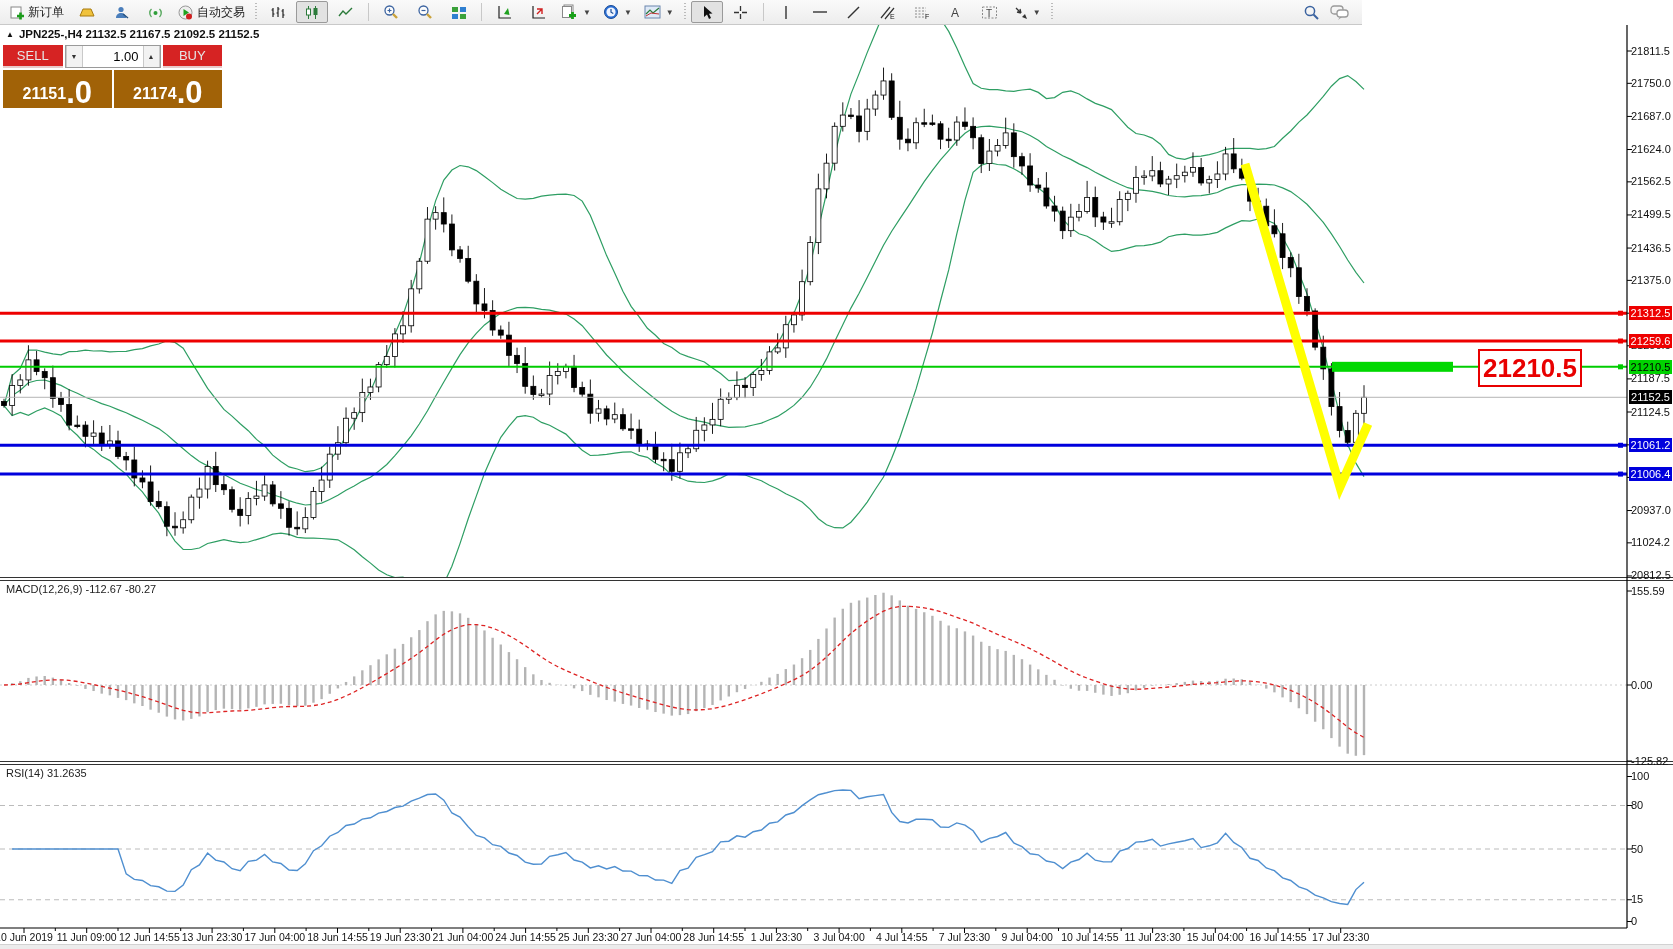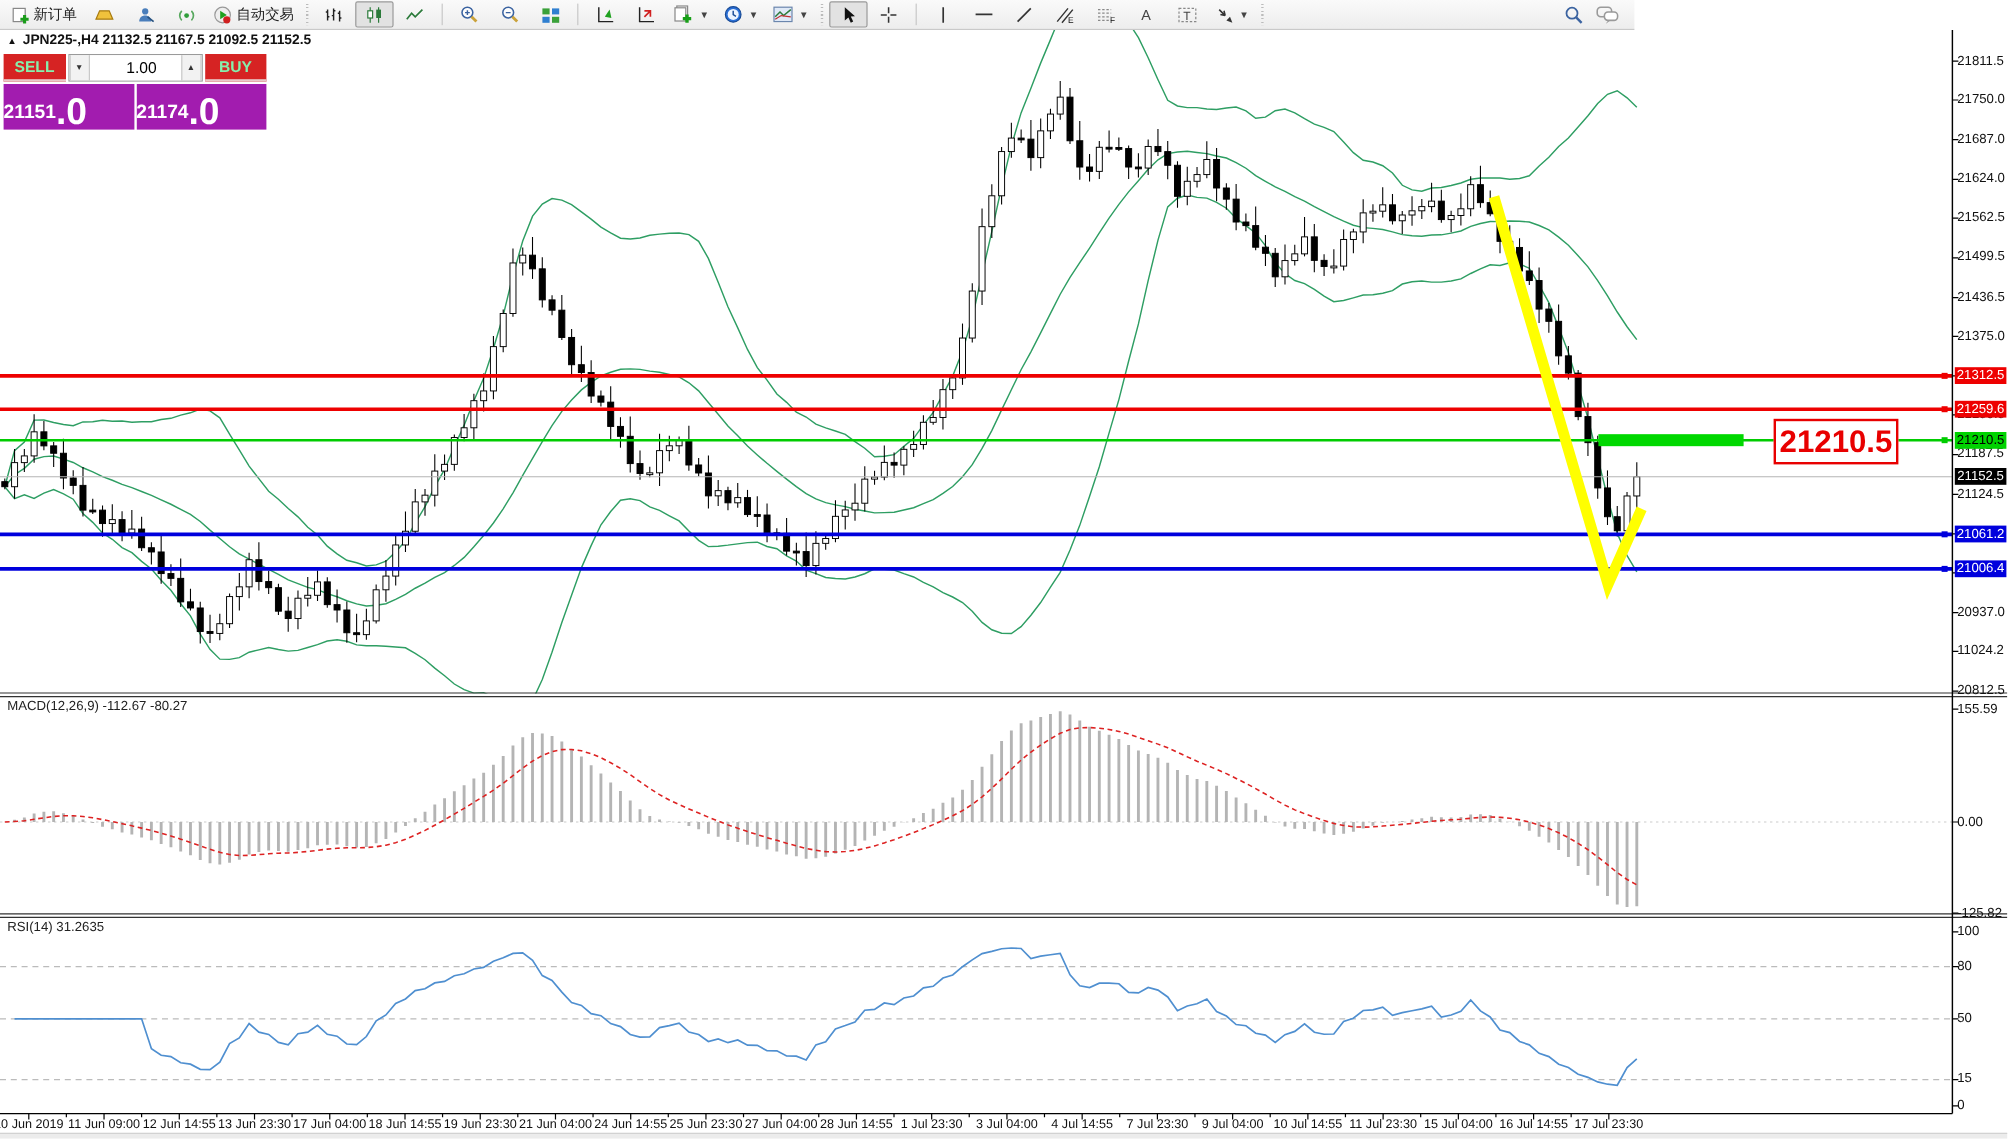"SELL" .ocp-btn { color: #86efac -> #e5e5e5; font-weight: bold -> normal }
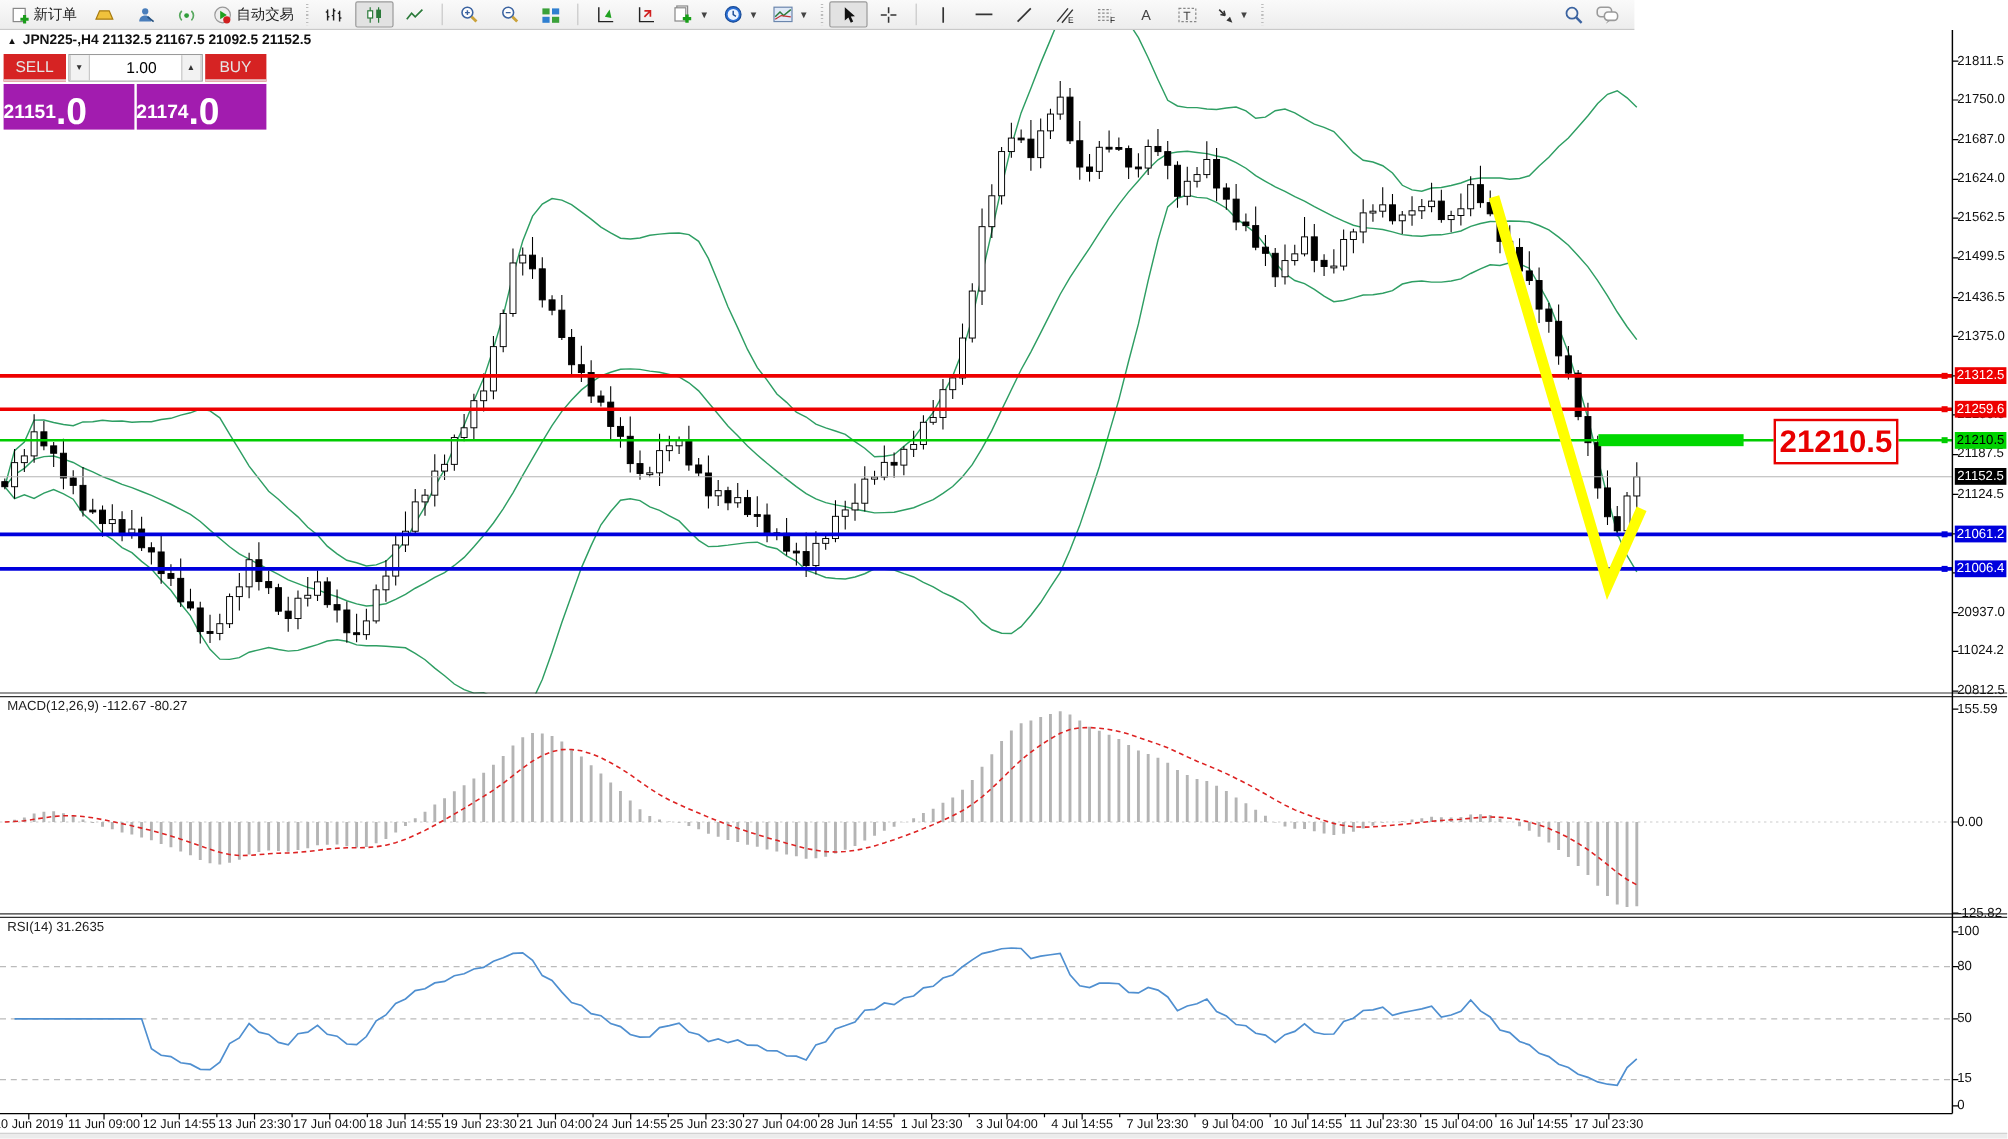"1.00" .vol { padding-right: 20px -> 4px }
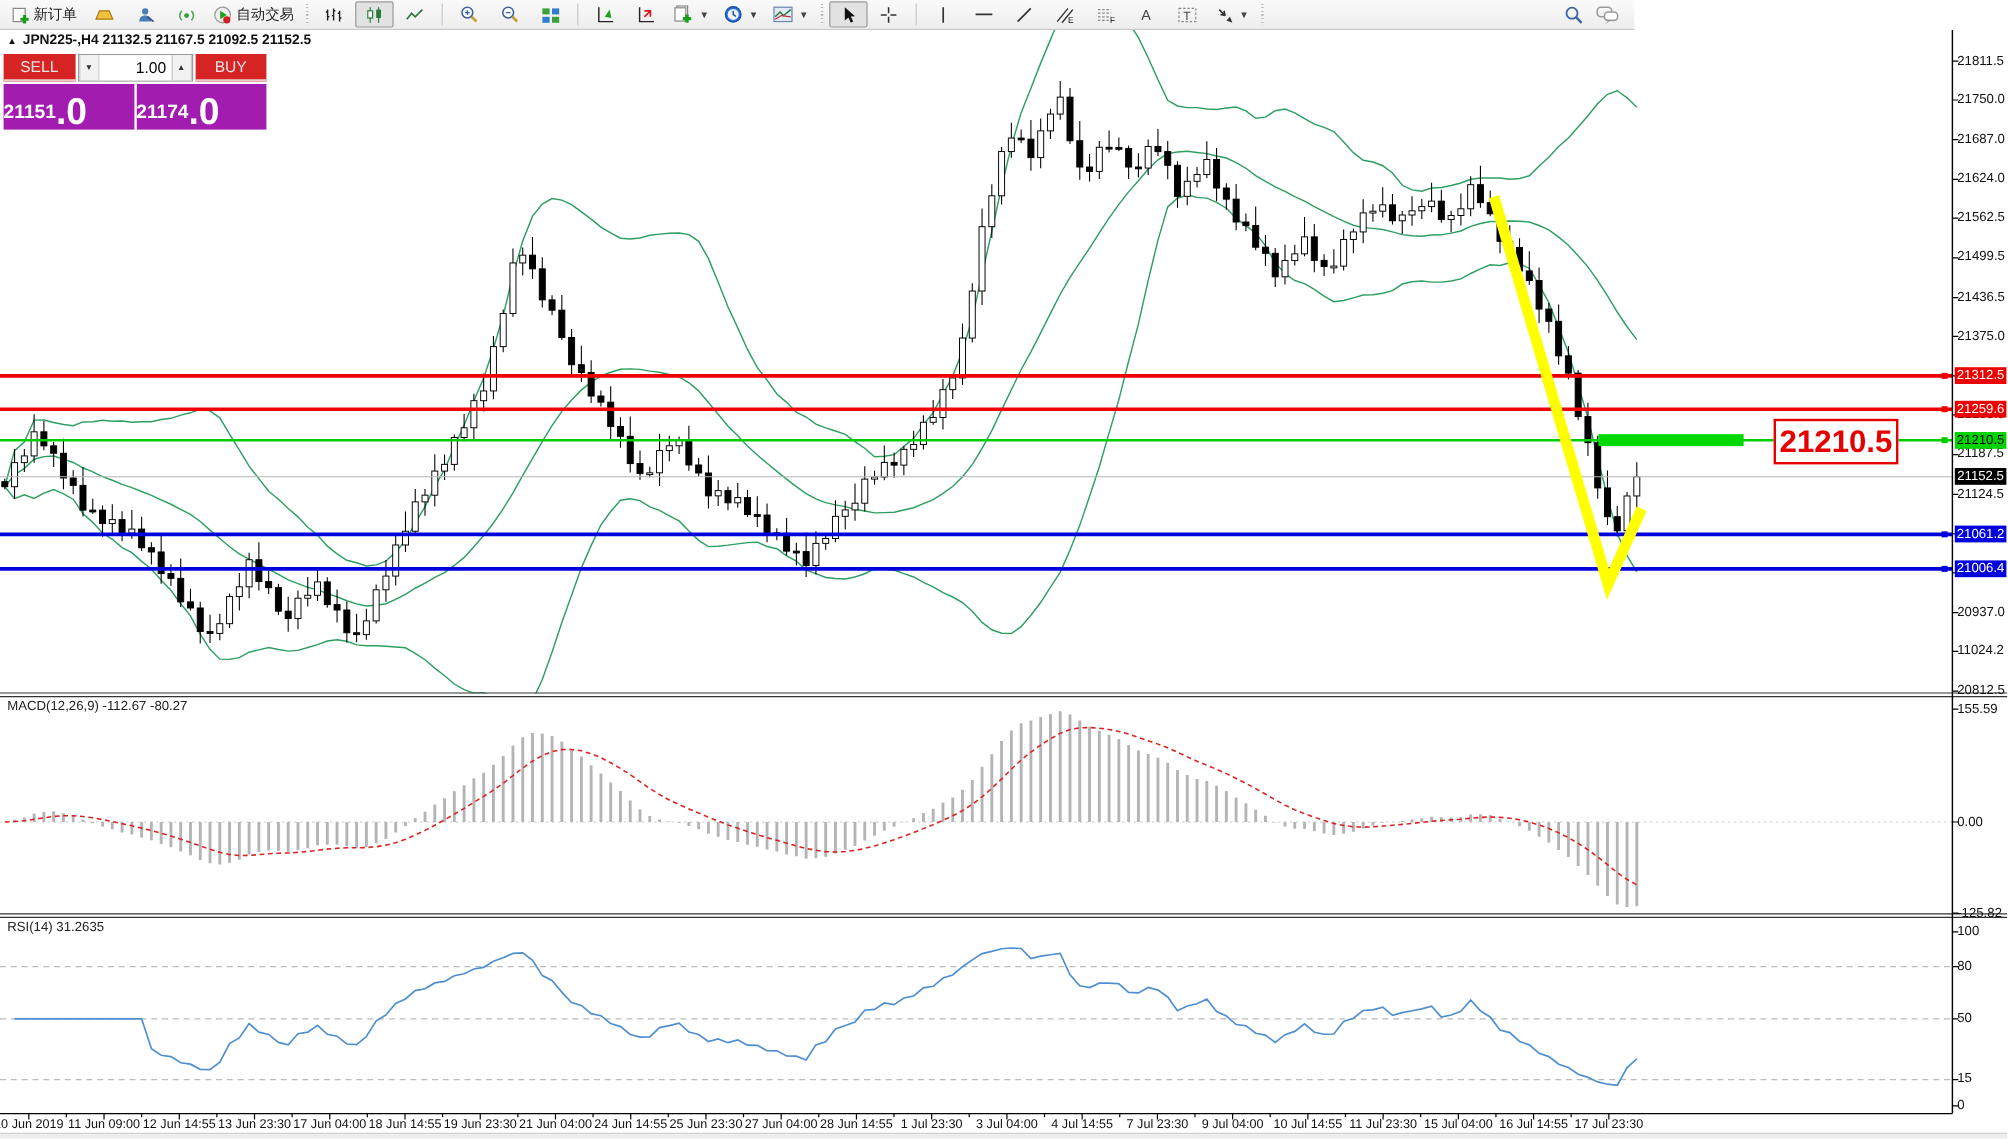"21151" .price-box { background: #a21caf -> #a16207; justify-content: none -> center }
